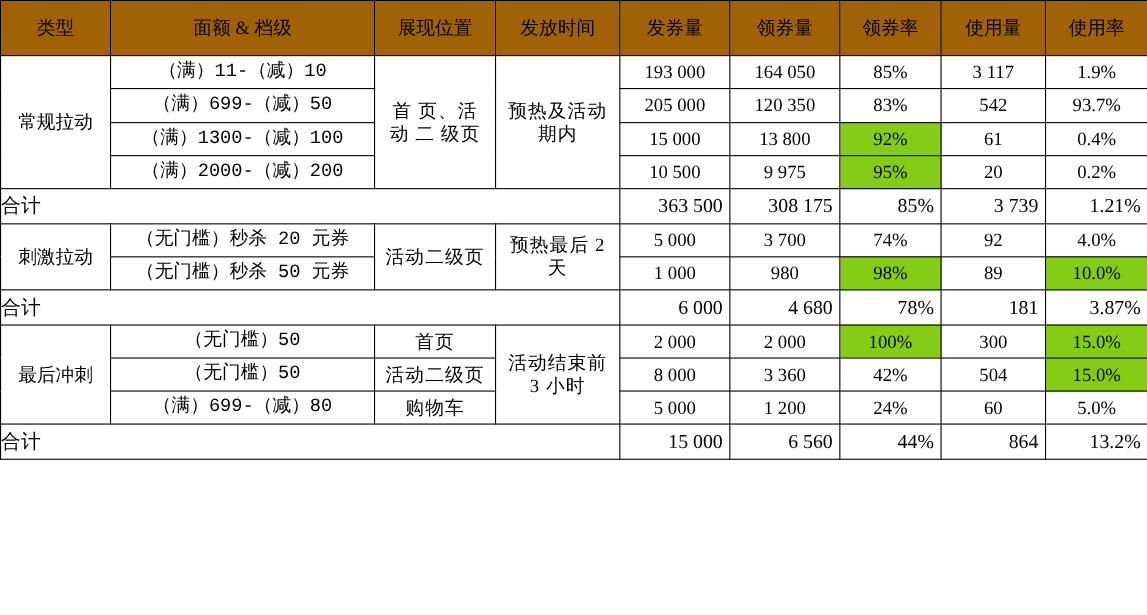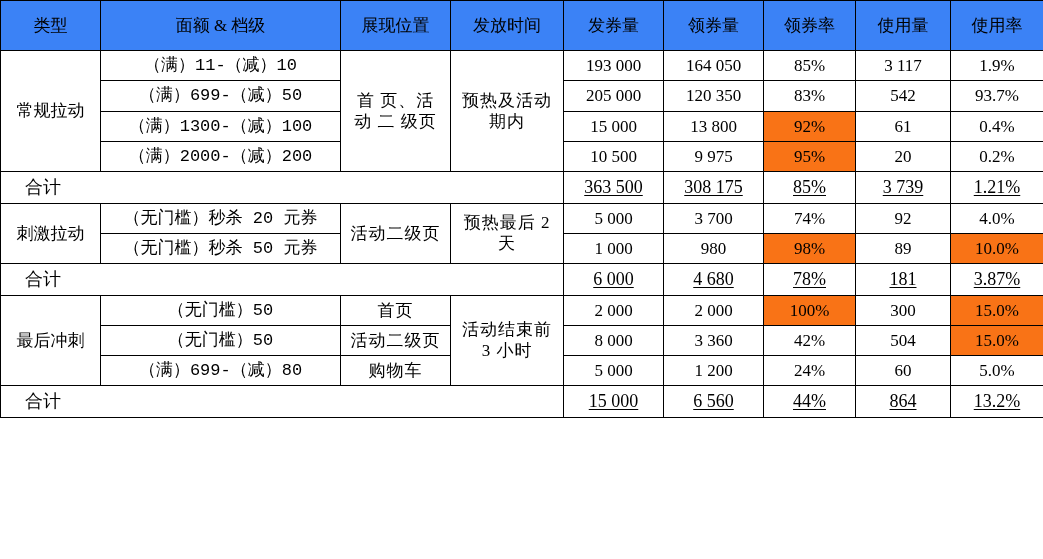"类型" thead th { background: #3b82f6 -> #a16207 }
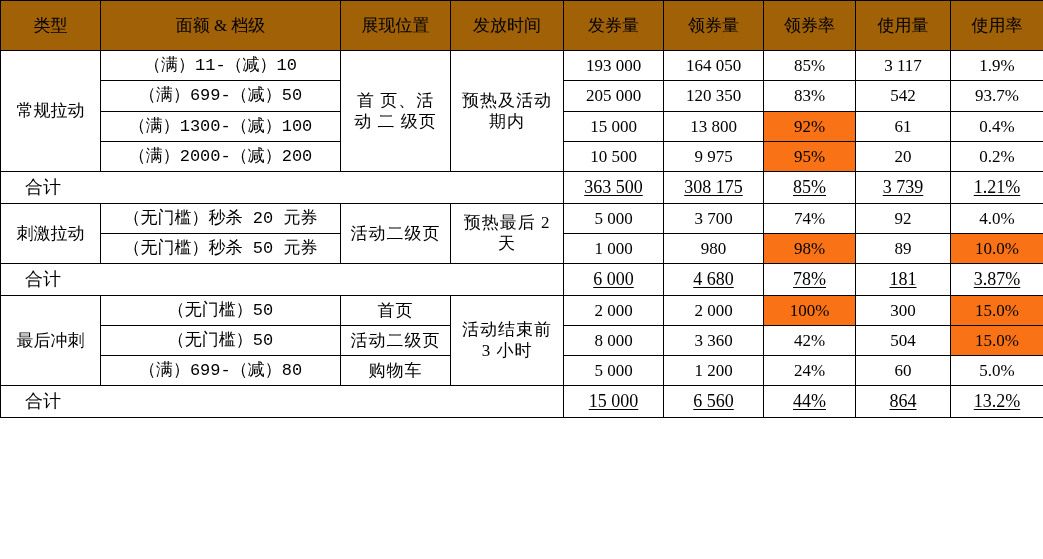"92%" td.shade { background: #f97316 -> #84cc16 }
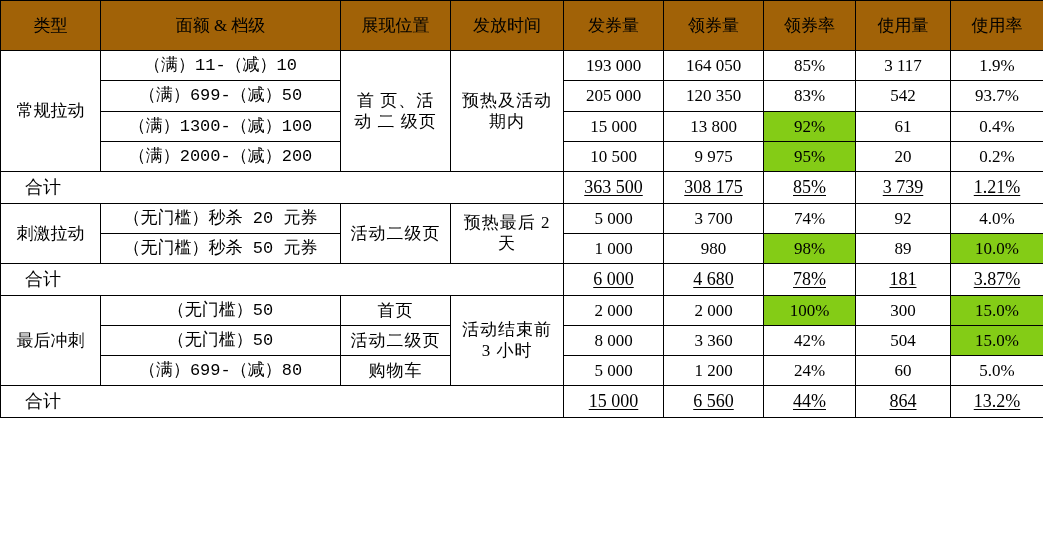"合计" tr.total td.label { padding-left: 24px -> 0 }
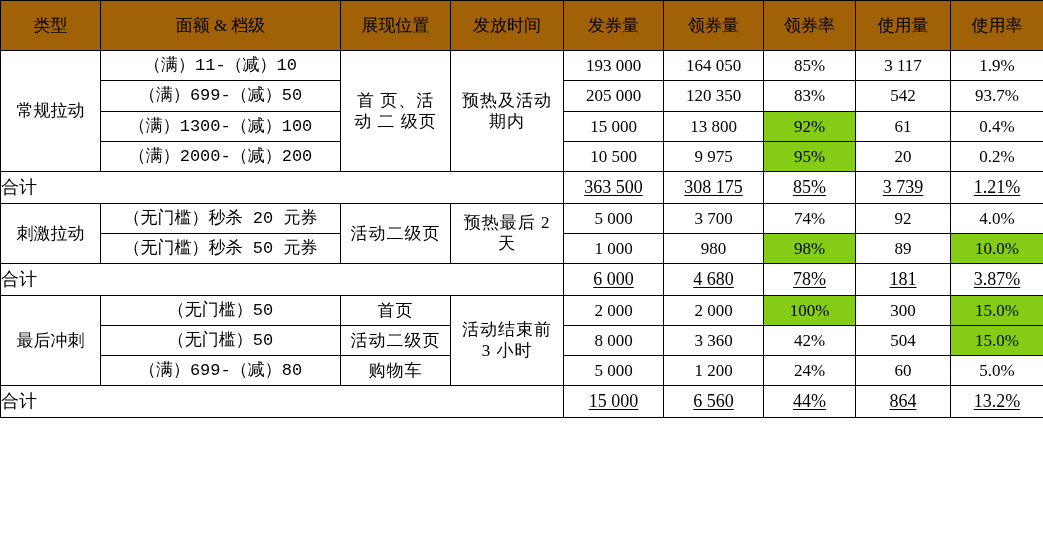"363 500" tr.total td.num { text-align: none -> right; text-decoration: underline -> none }
